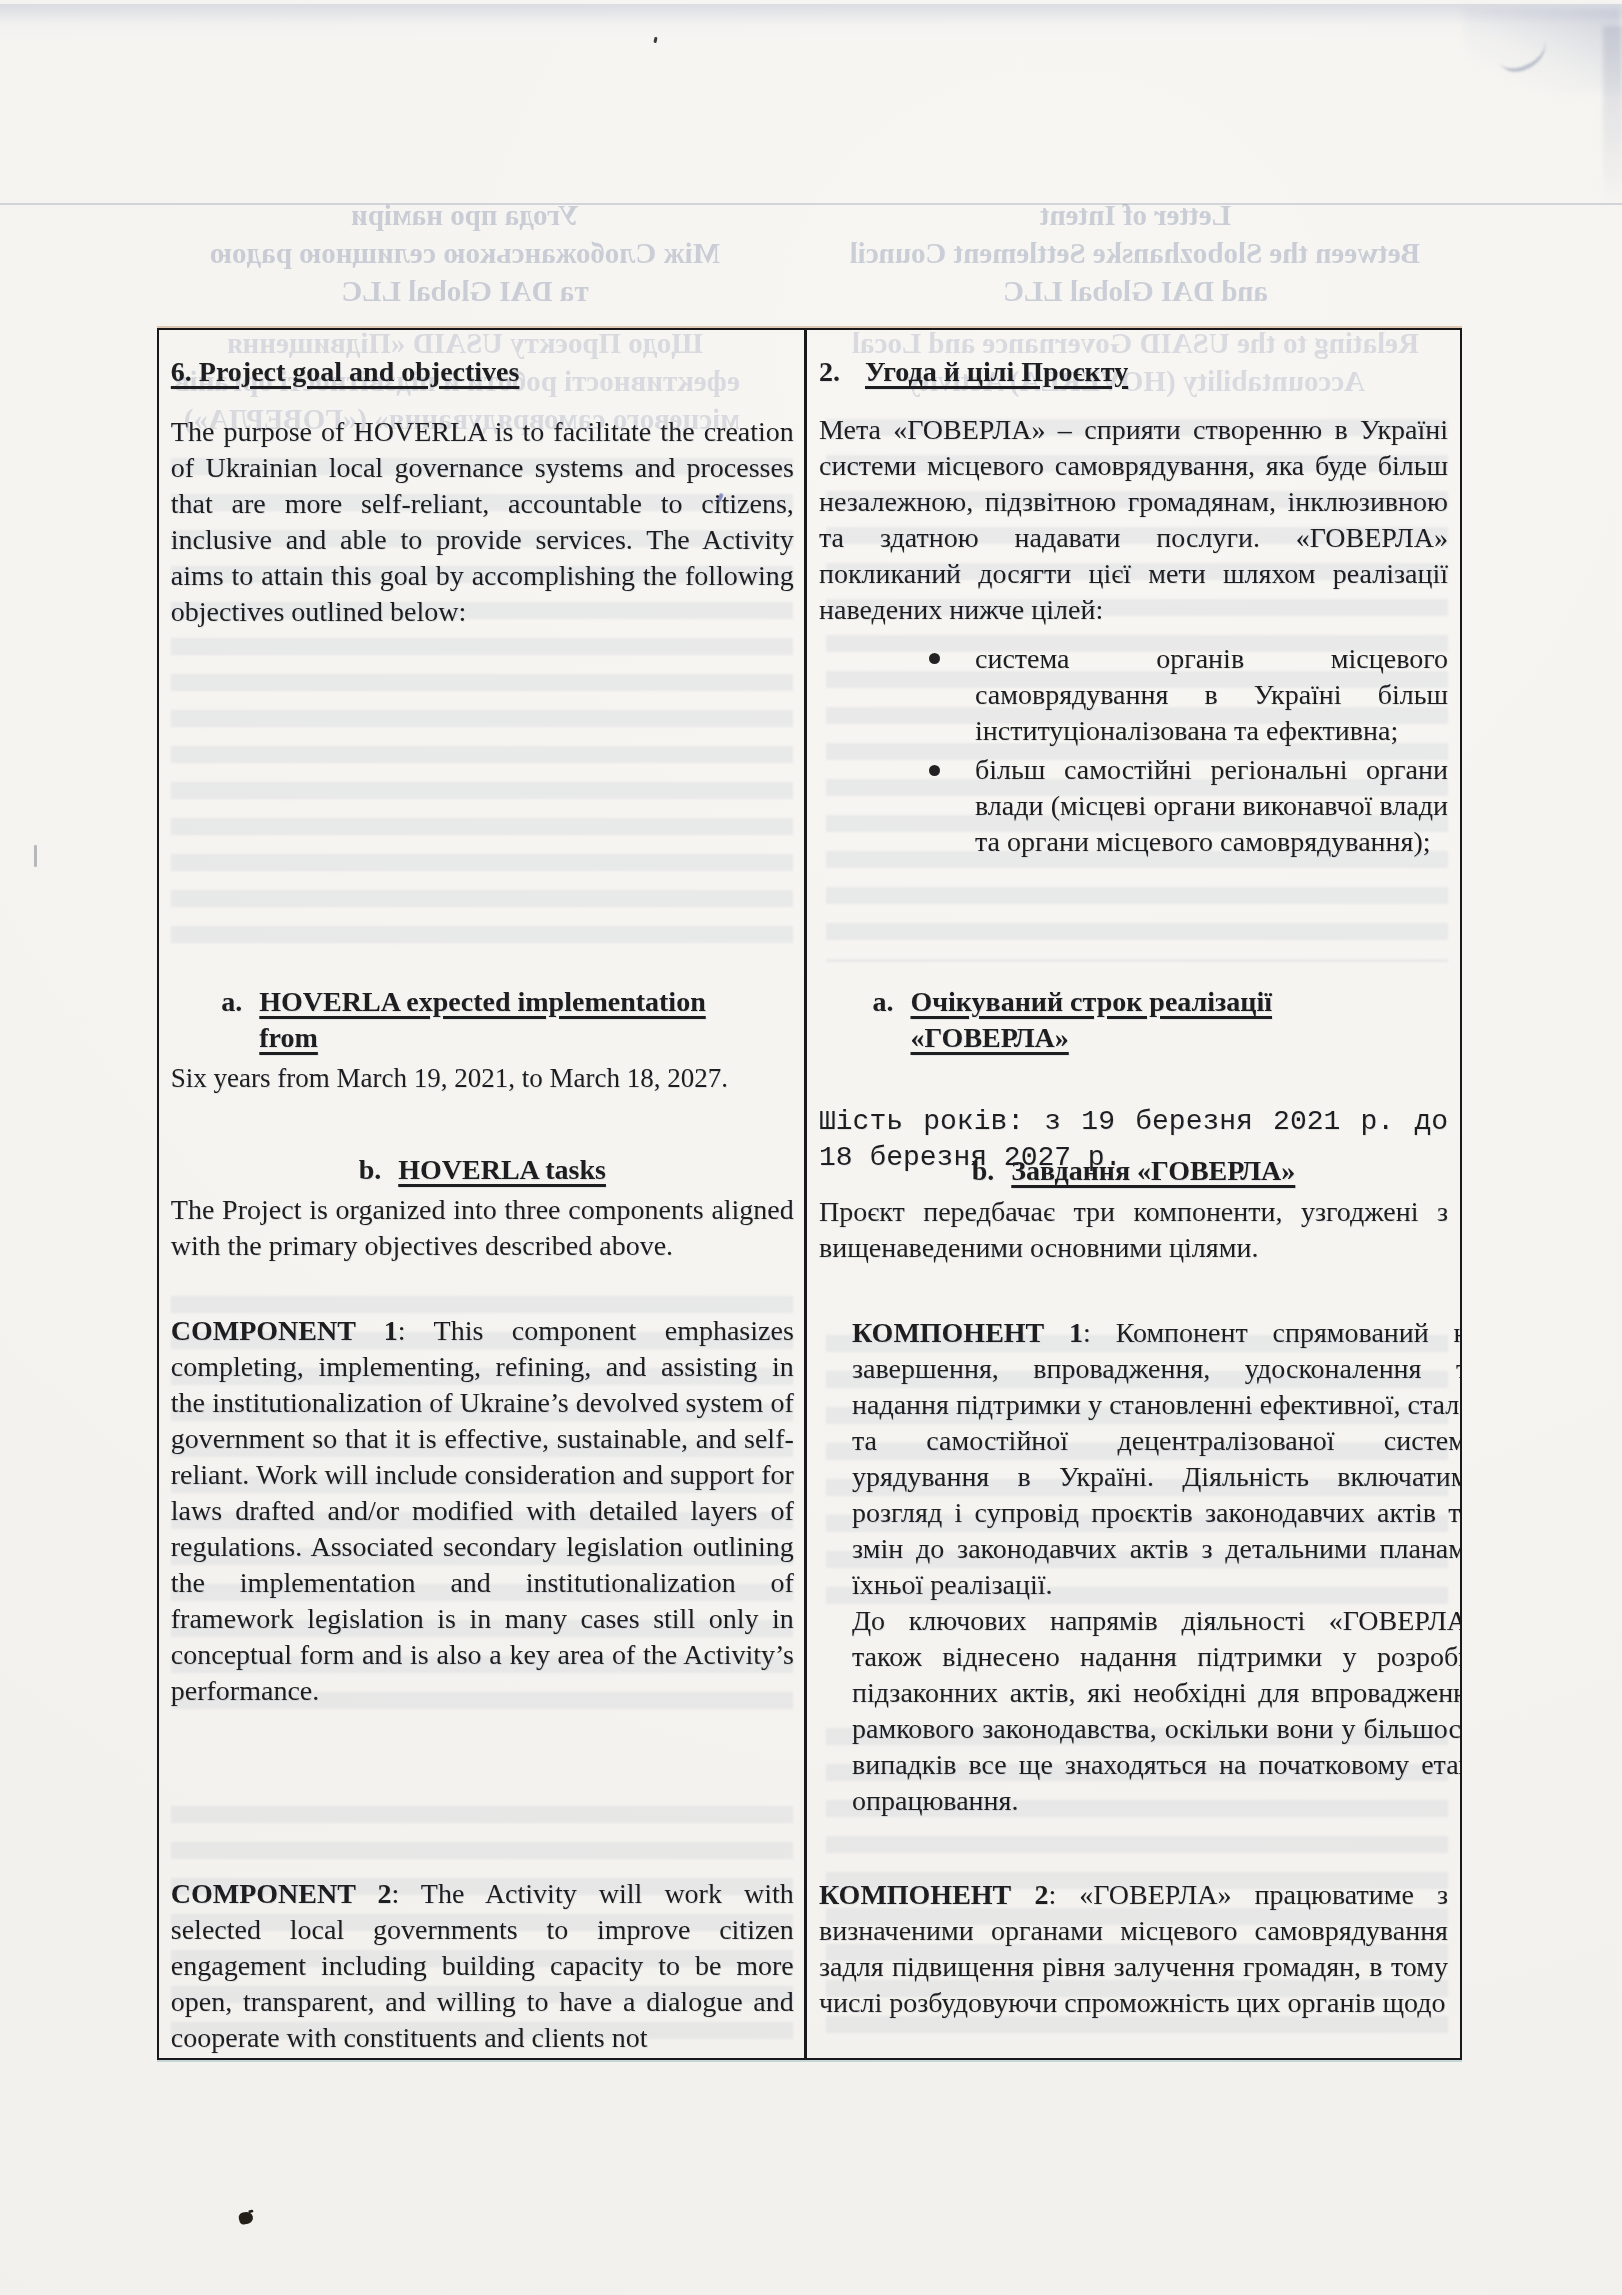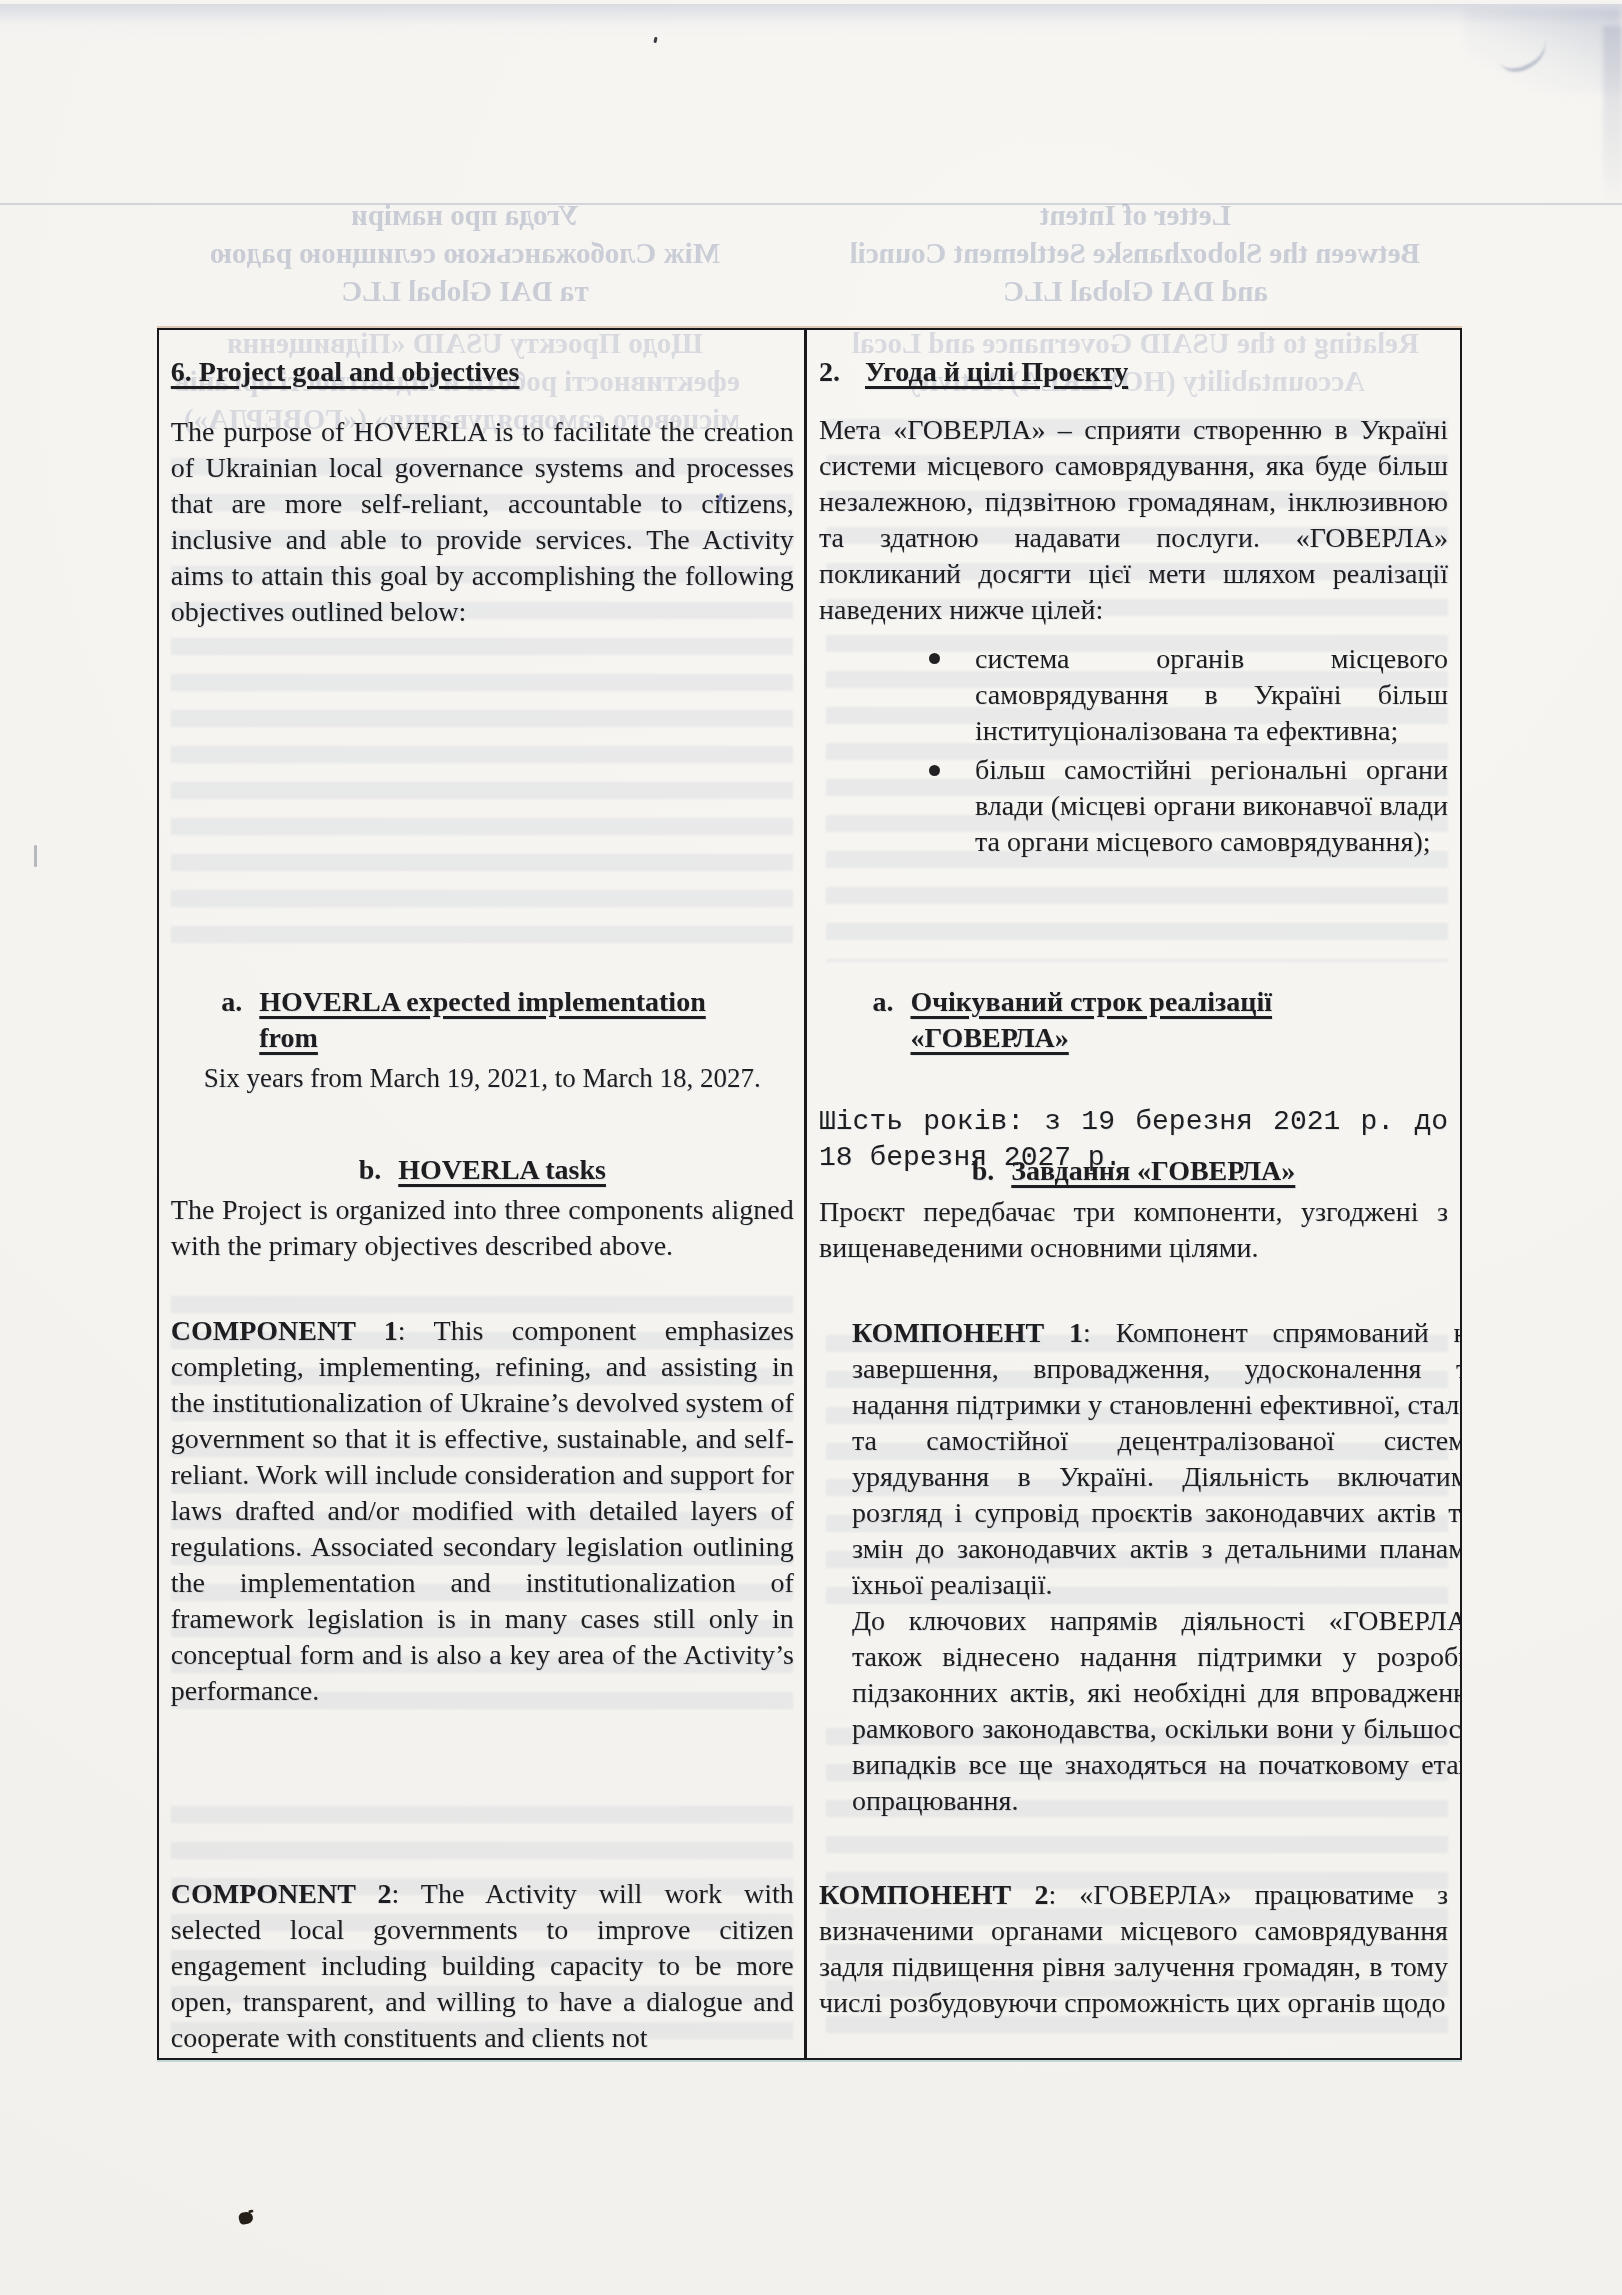"Six years from March 19," .t-en-abody { text-align: center -> left }
